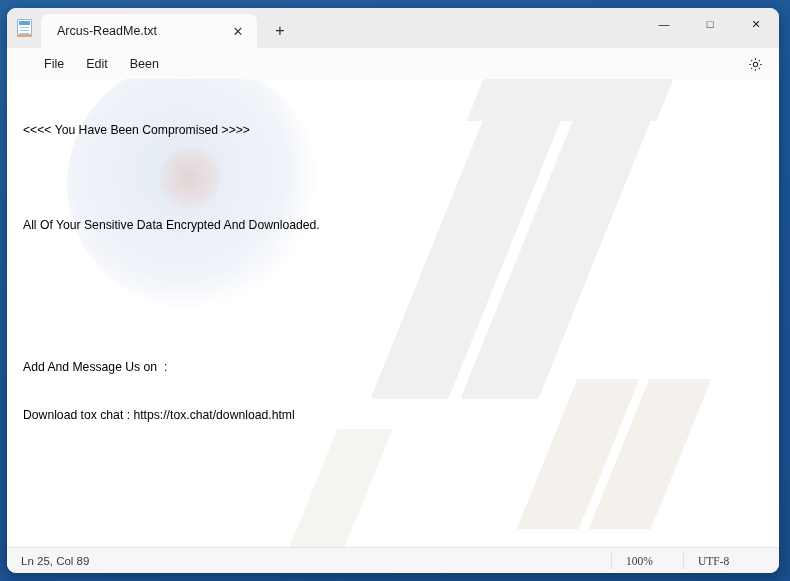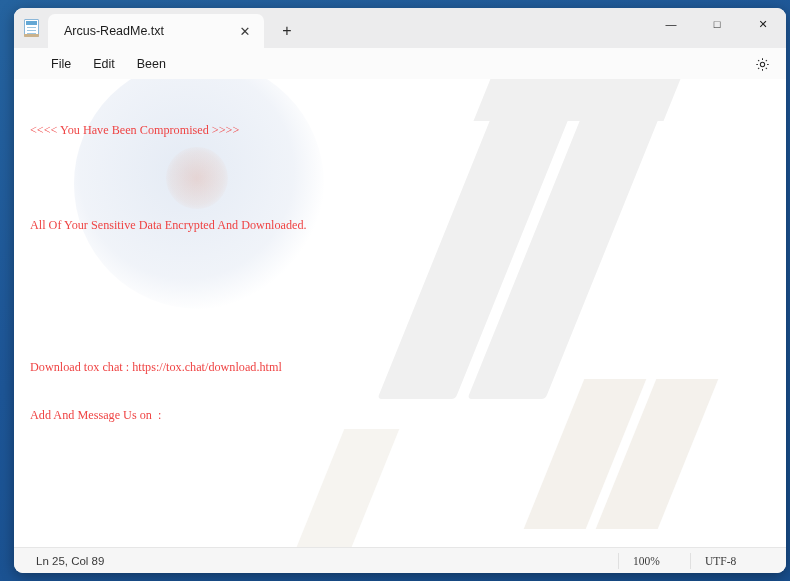"Arcus-ReadMe.txt" #window { left: 14px -> 7px }
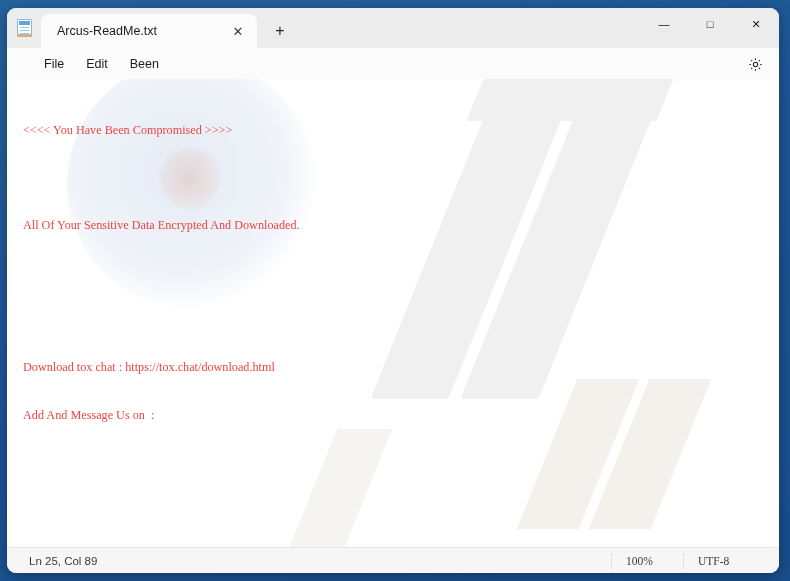"<<<< You Have Been Compromised" #textarea { color: #ef4444 -> #000000; font-family: Liberation Serif, serif -> Liberation Sans, sans-serif }
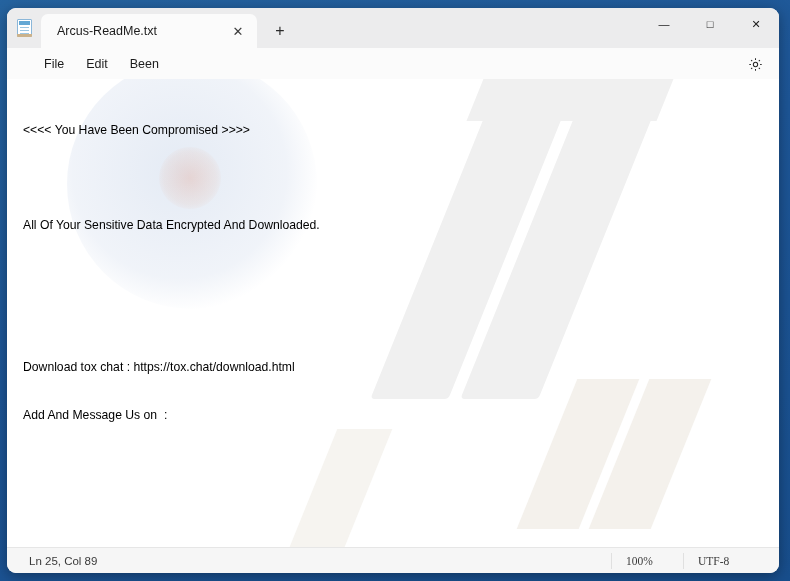"Download tox chat :" div.ln { order: before "Add And Message Us on" -> after "Add And Message Us on" }
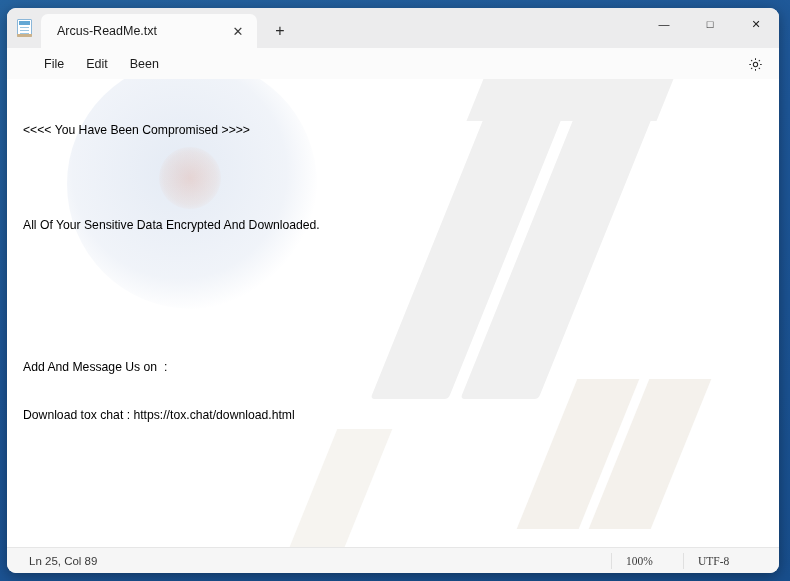"Ln 25, Col 89" #status-pos { padding-left: 22px -> 14px }
